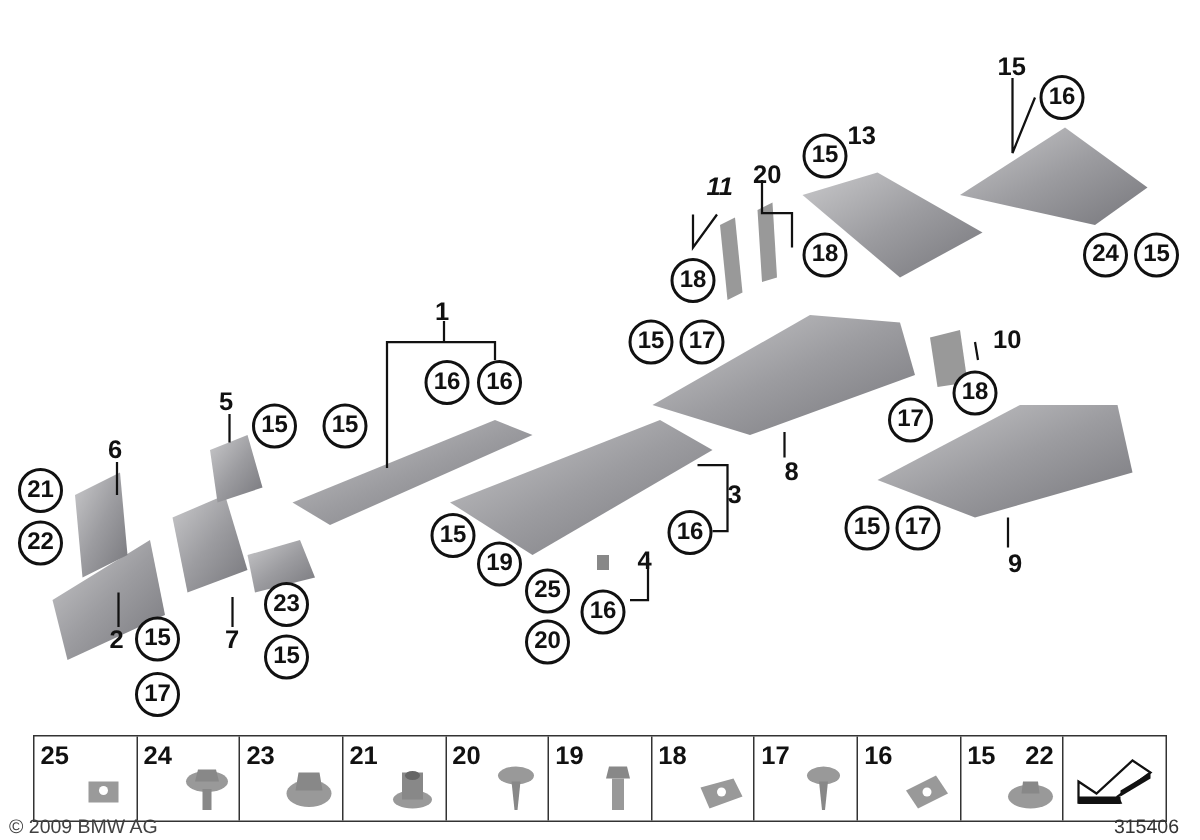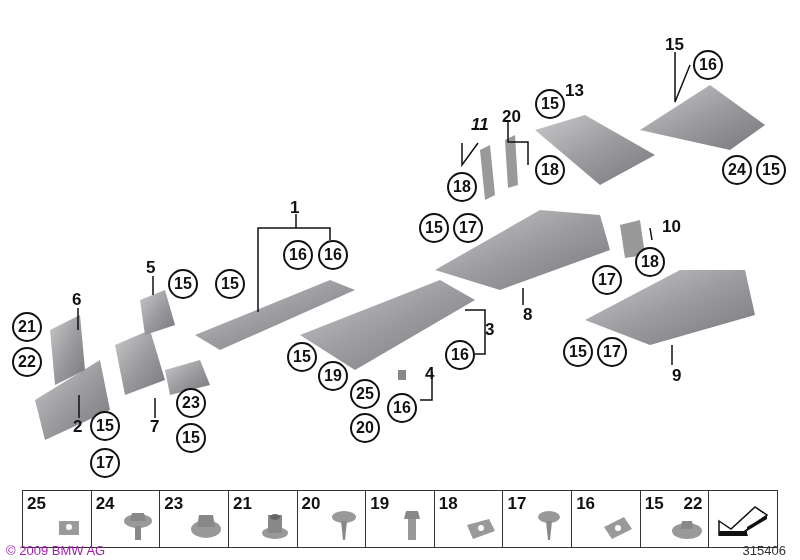"© 2009 BMW AG" .copyright { color: #a21caf -> #404040 }
